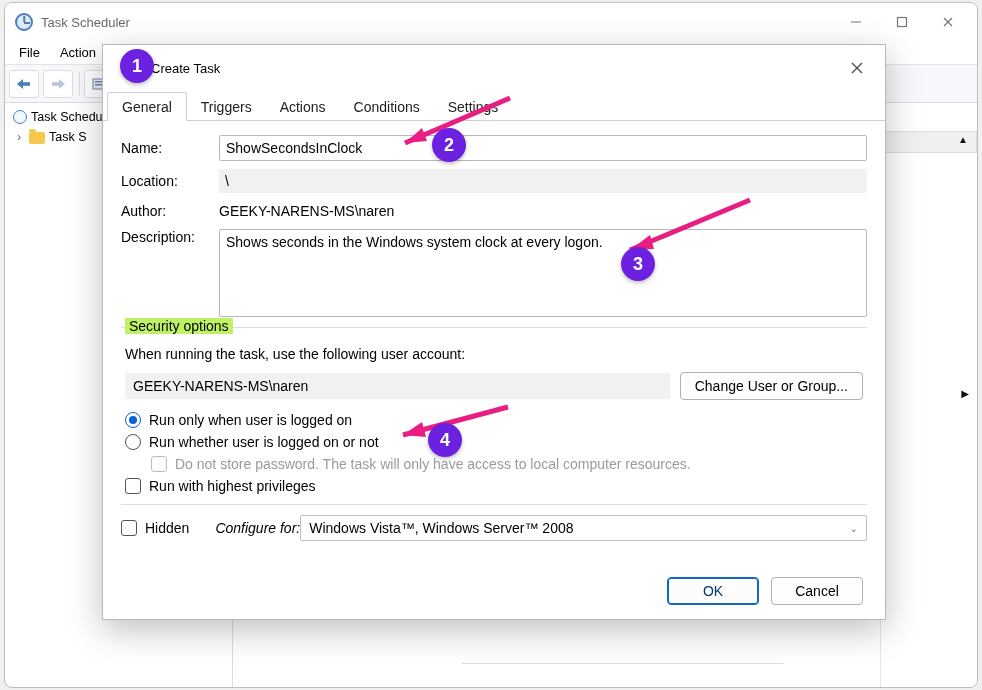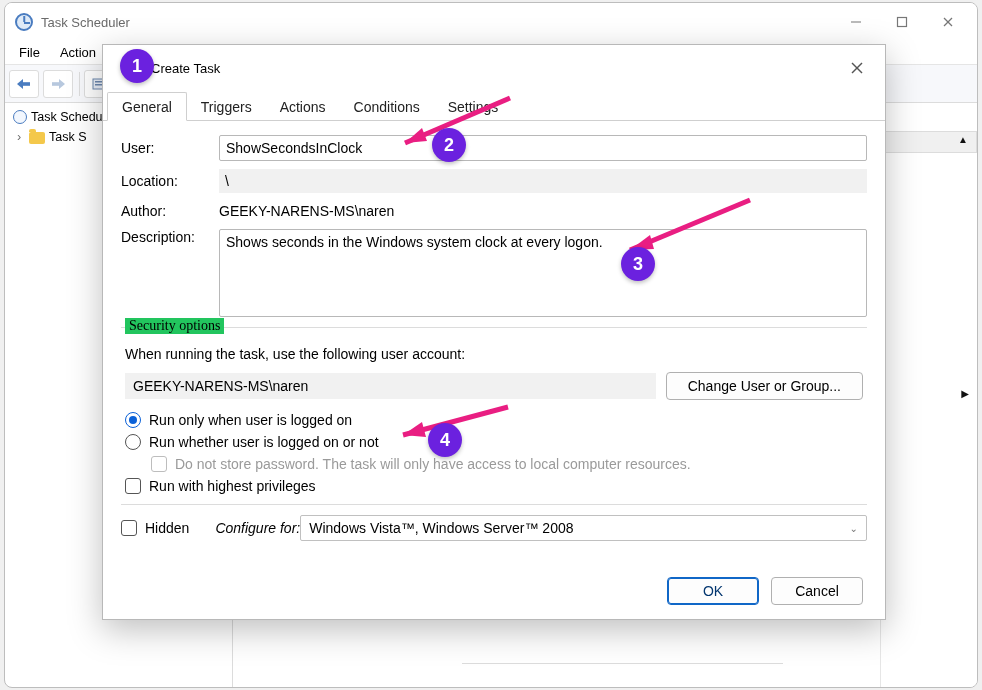"User:" div.form-label { text: User -> Name }
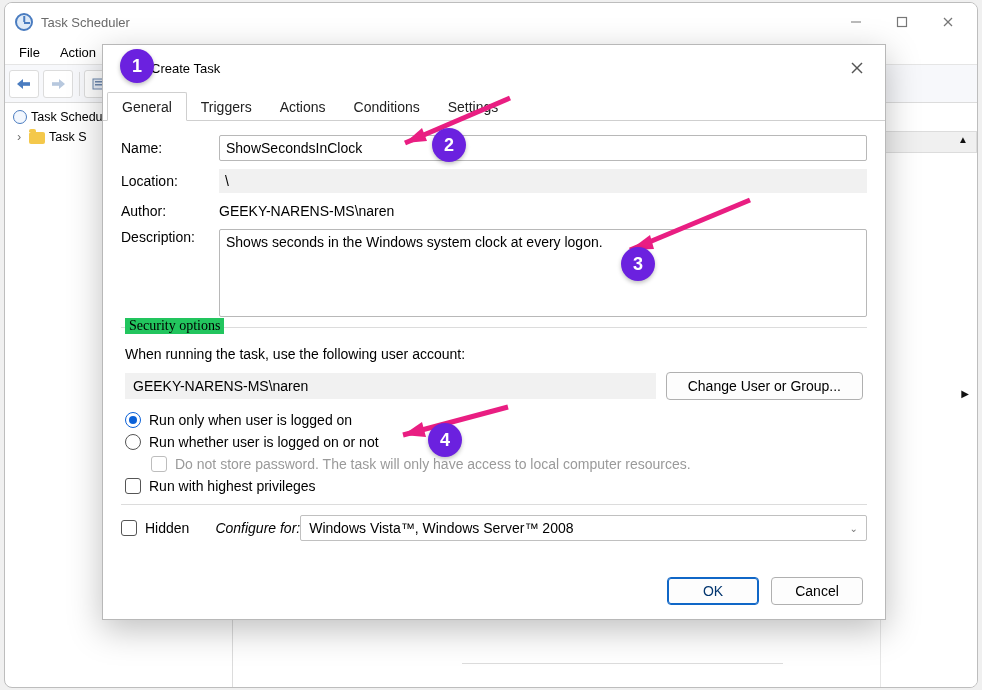"Security options" .sec-group .legend { background: #22c55e -> #bef264; font-family: Liberation Serif, serif -> none }
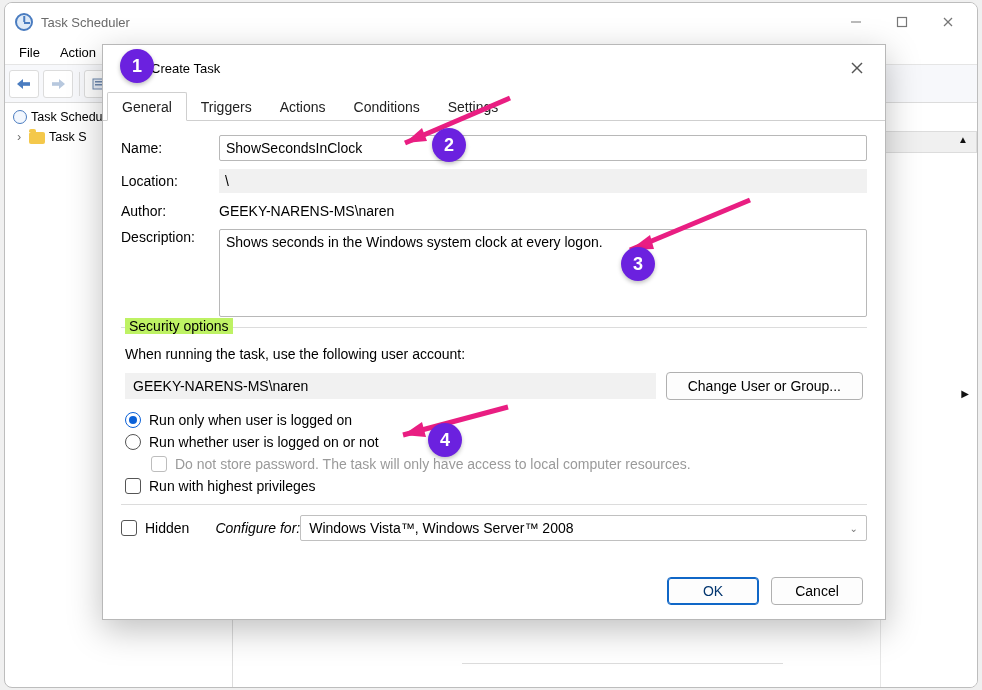"Change User or Group..." .btn { padding: 0 21px -> 0 14px }
